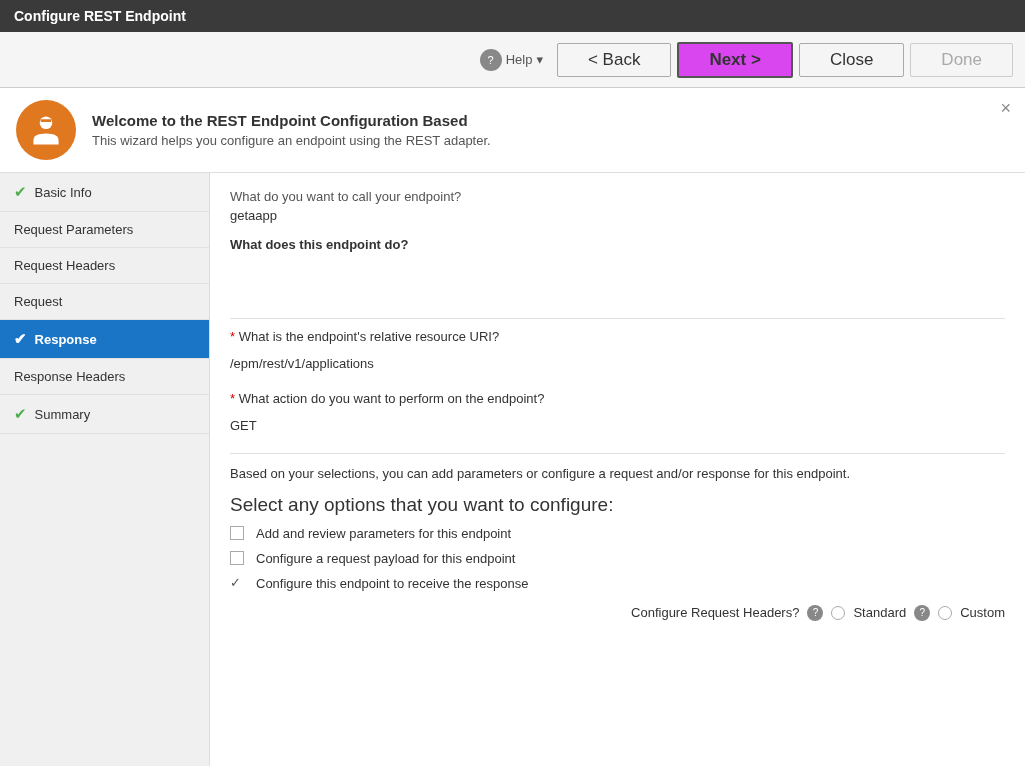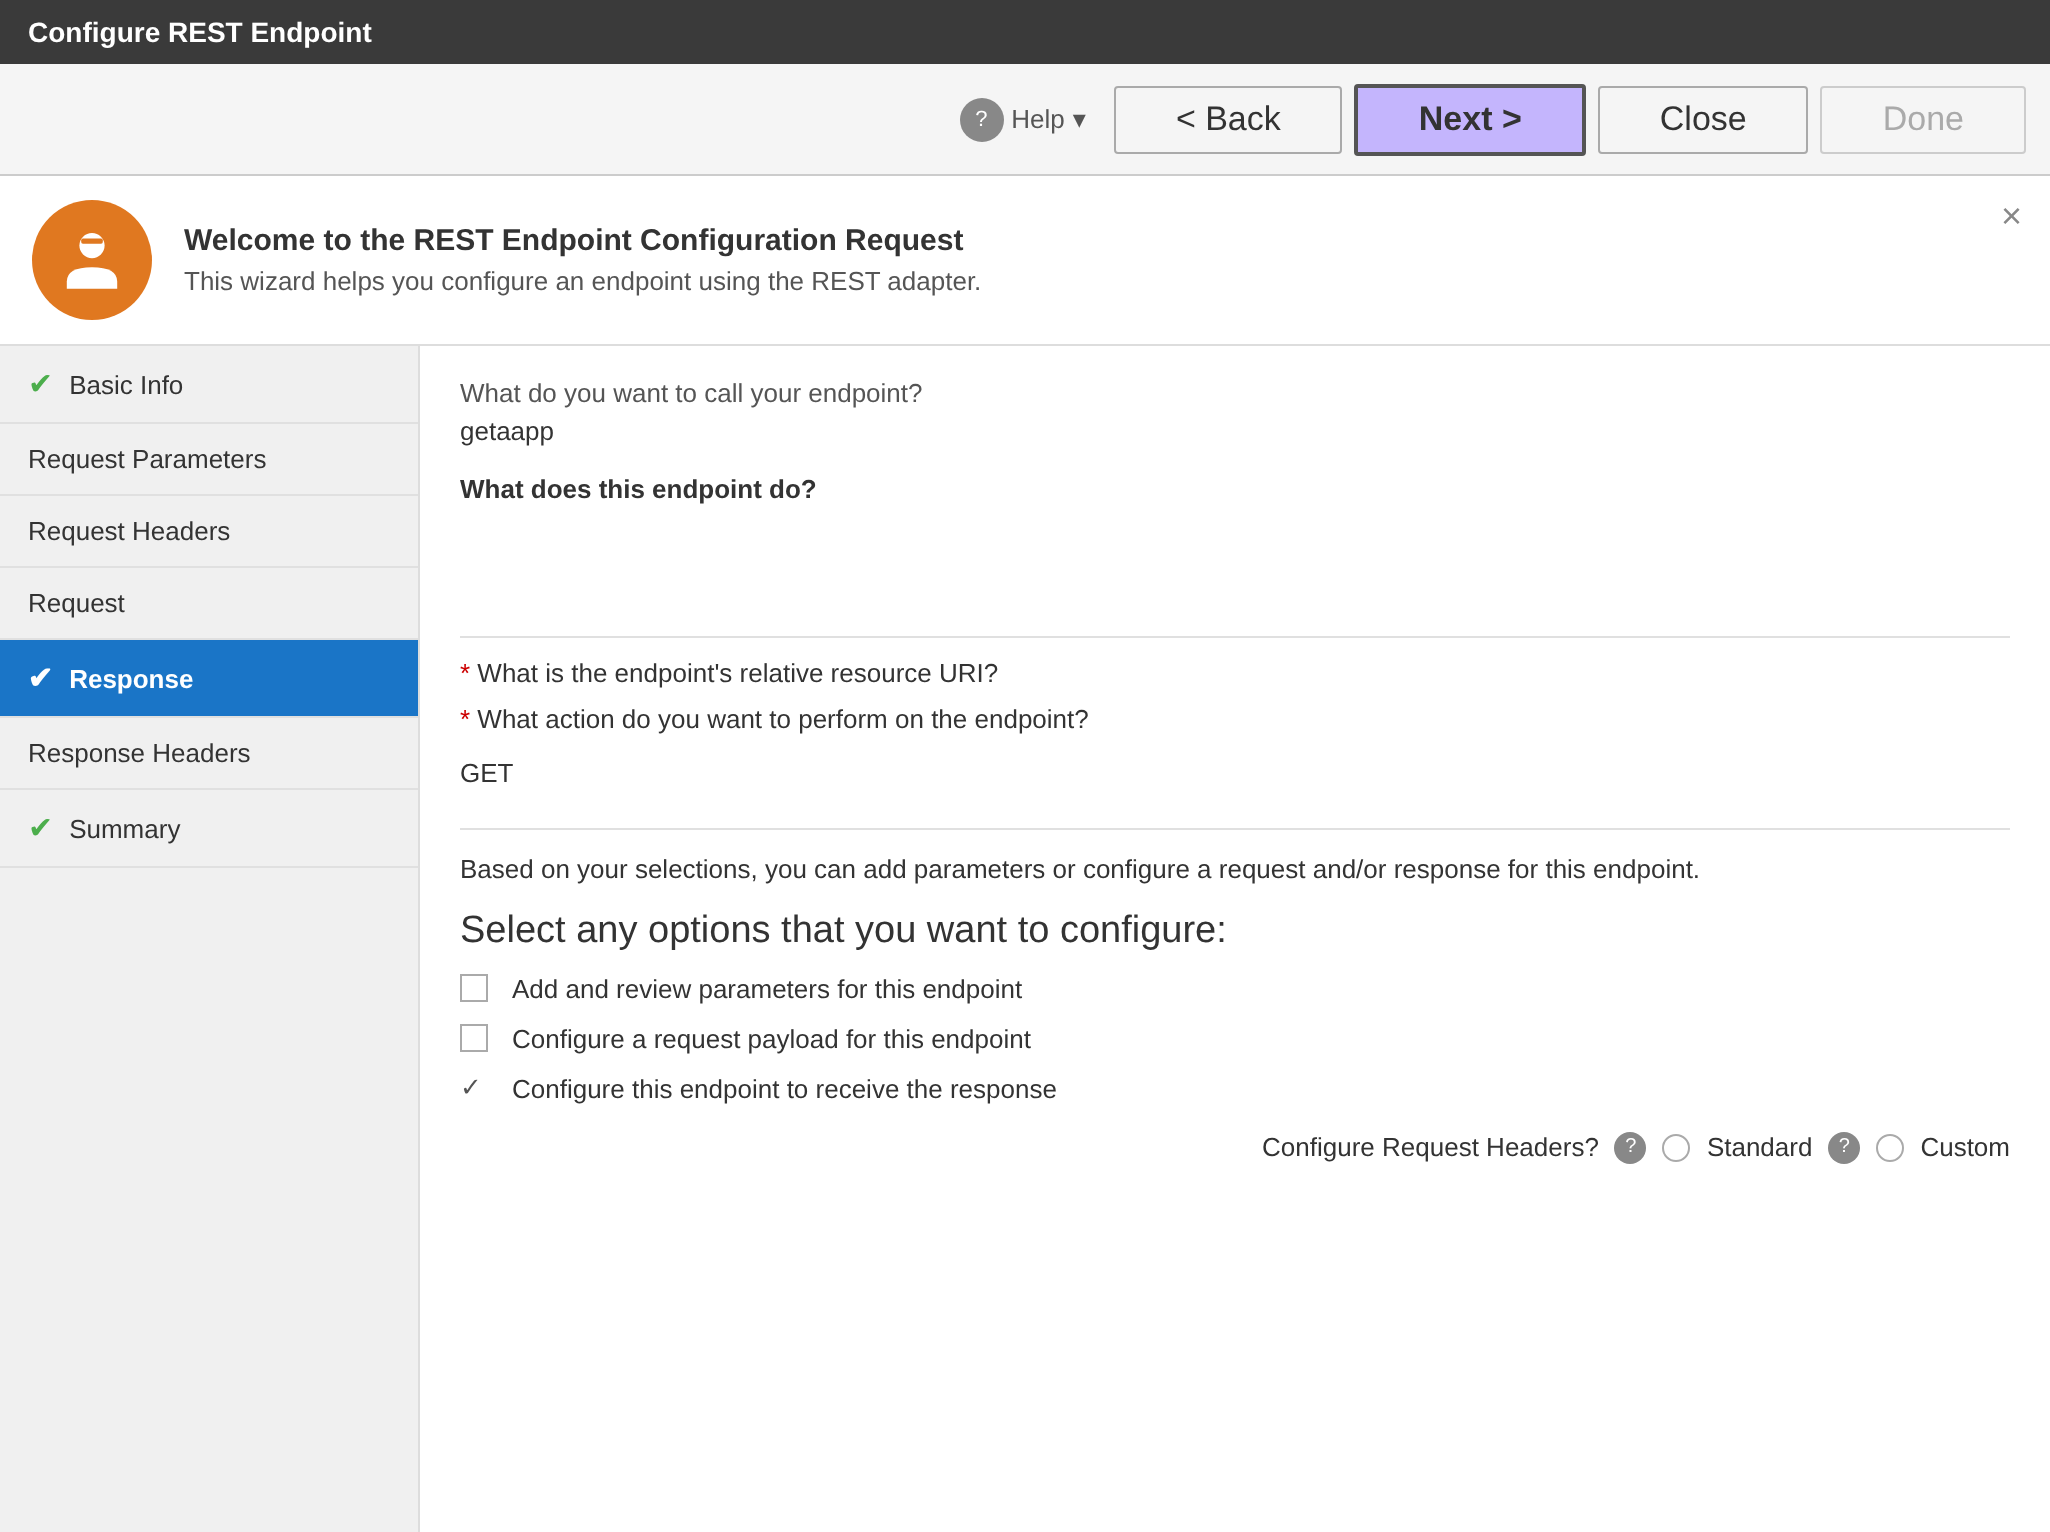"Next >" .toolbar-btn.next-btn { background: #c4b5fd -> #d946ef }
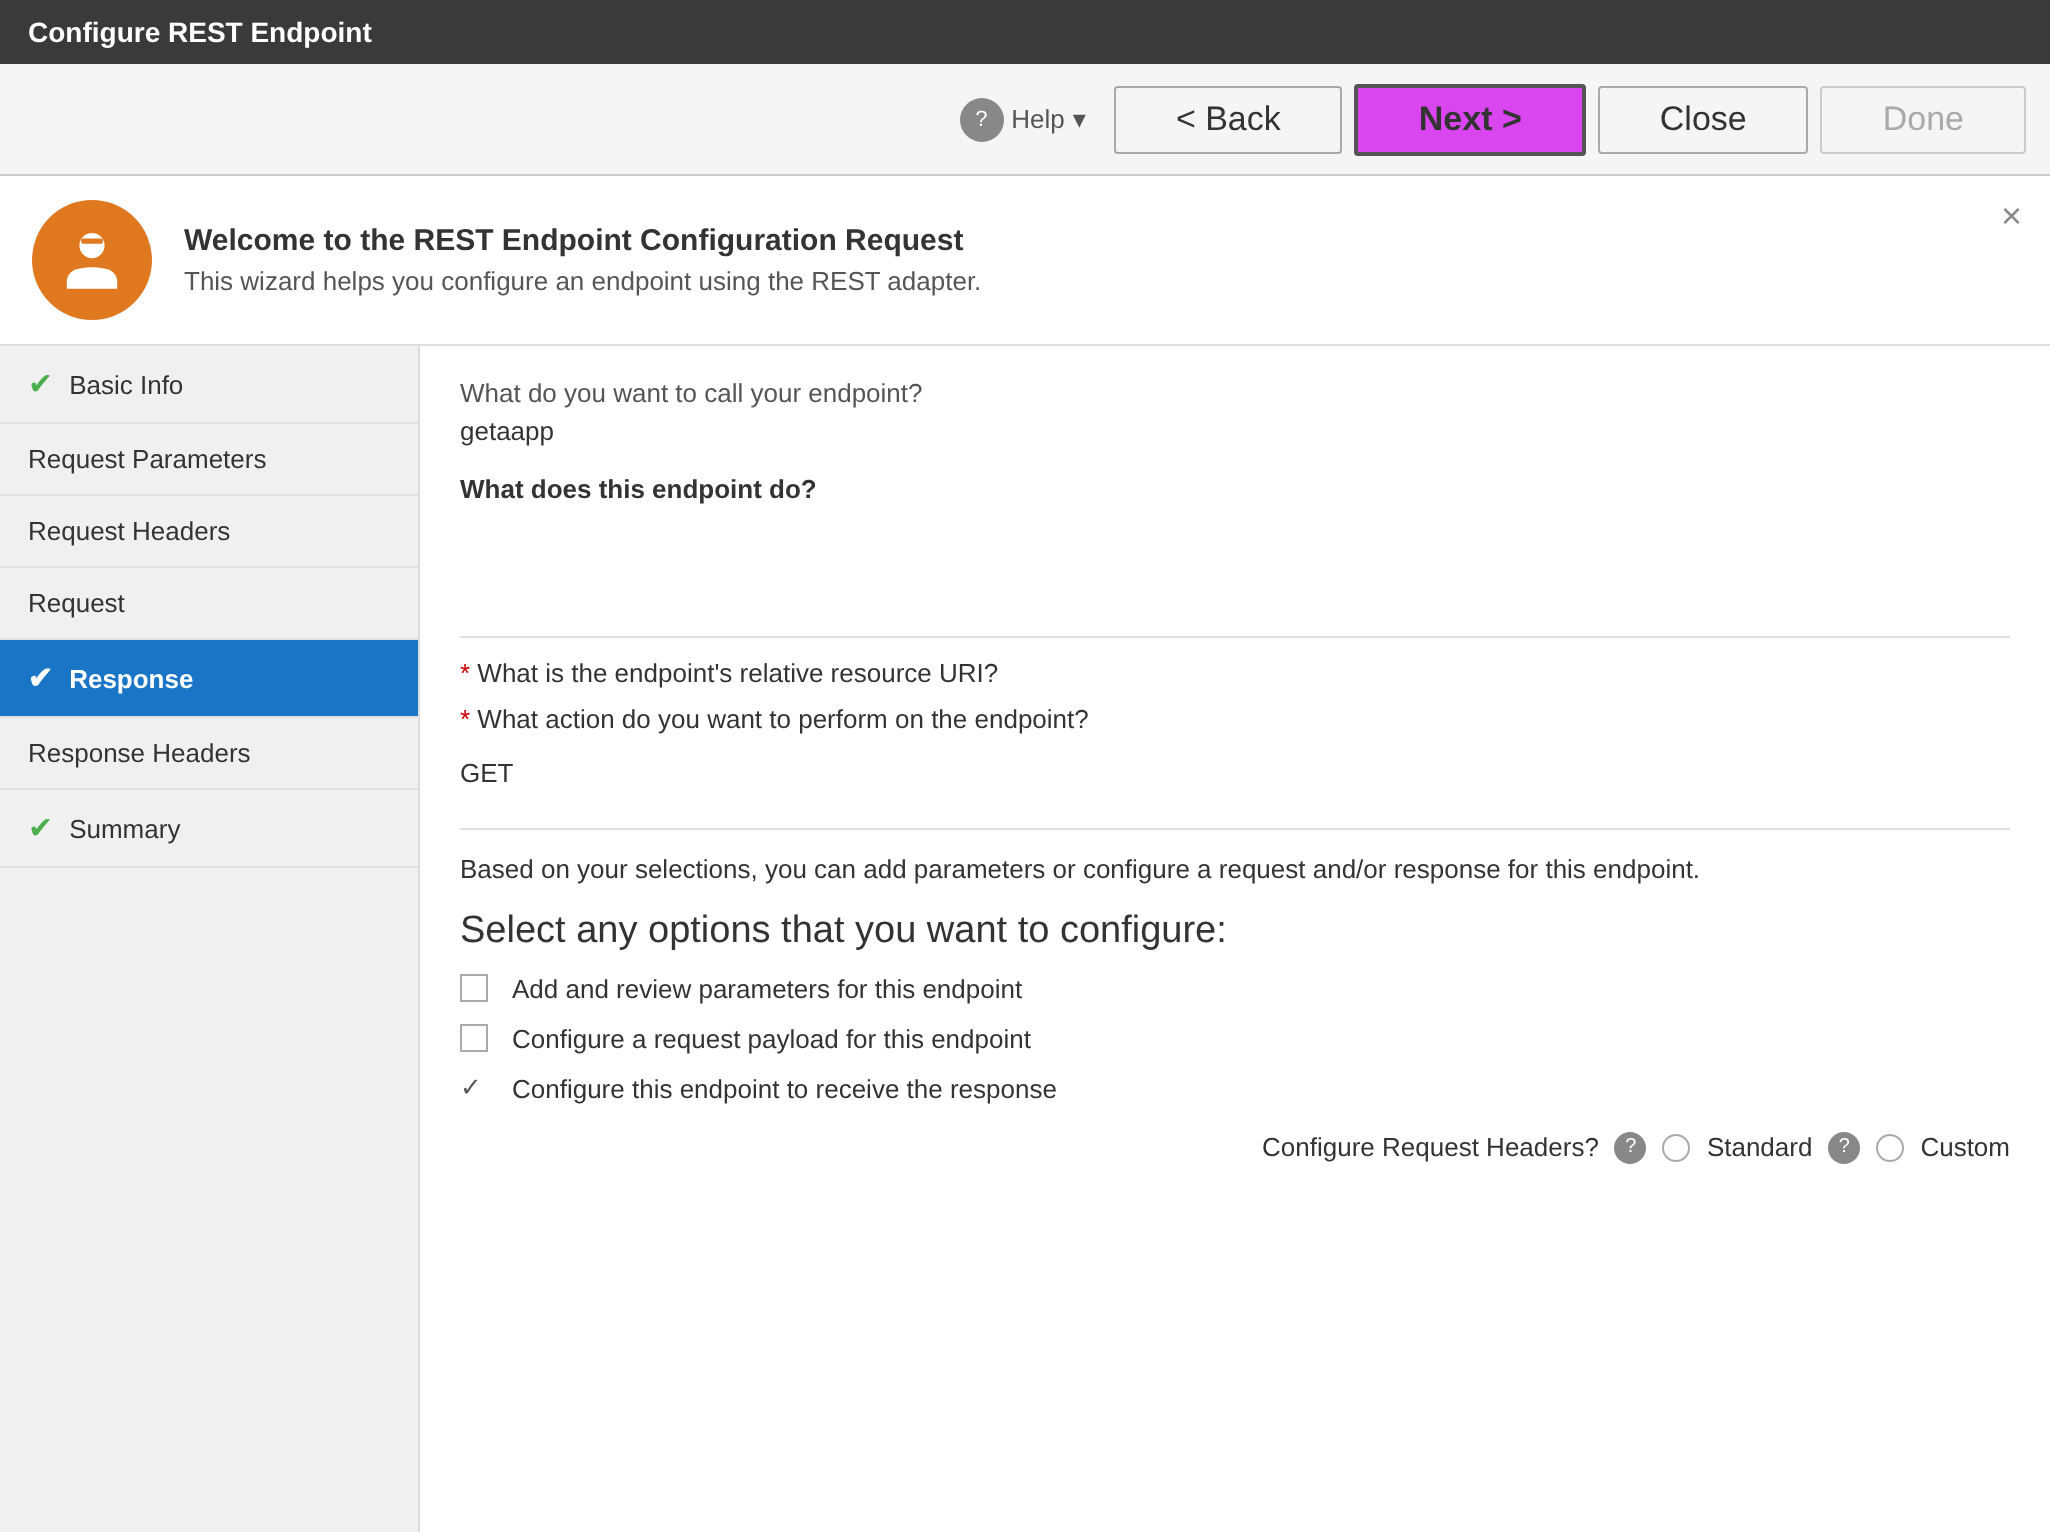"Welcome to the REST Endpoint" h2 { text: Request -> Based }
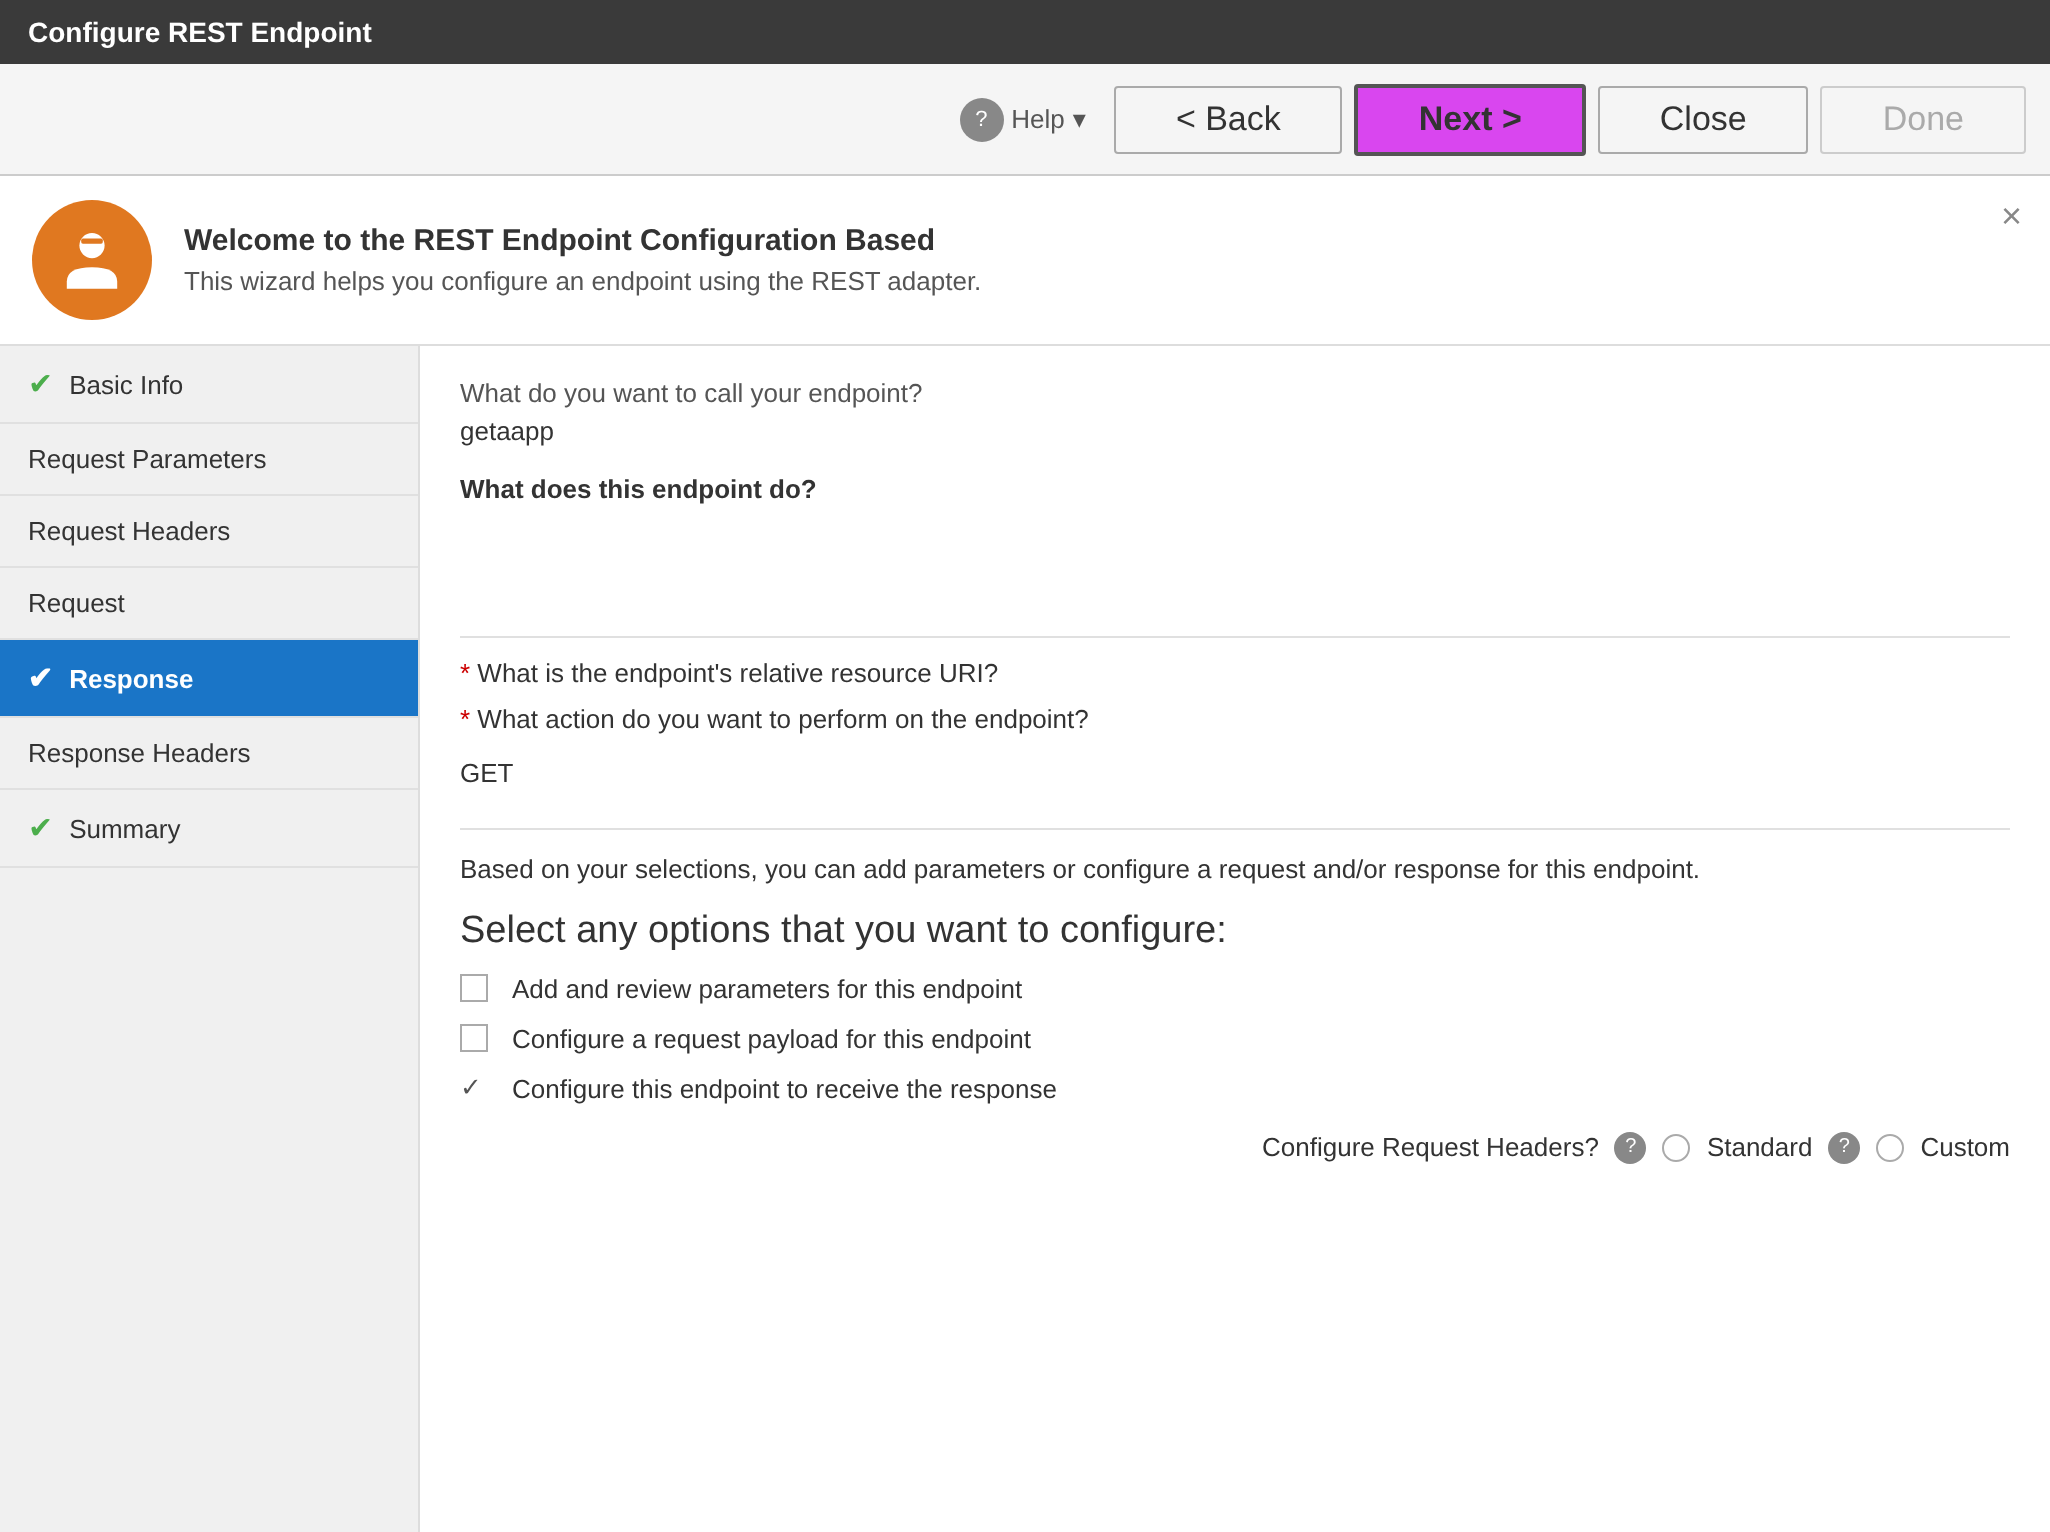"/epm/rest/v1/applications" div.field-input-display { html: none -> <div>/epm/rest/v1/applications</div> }
